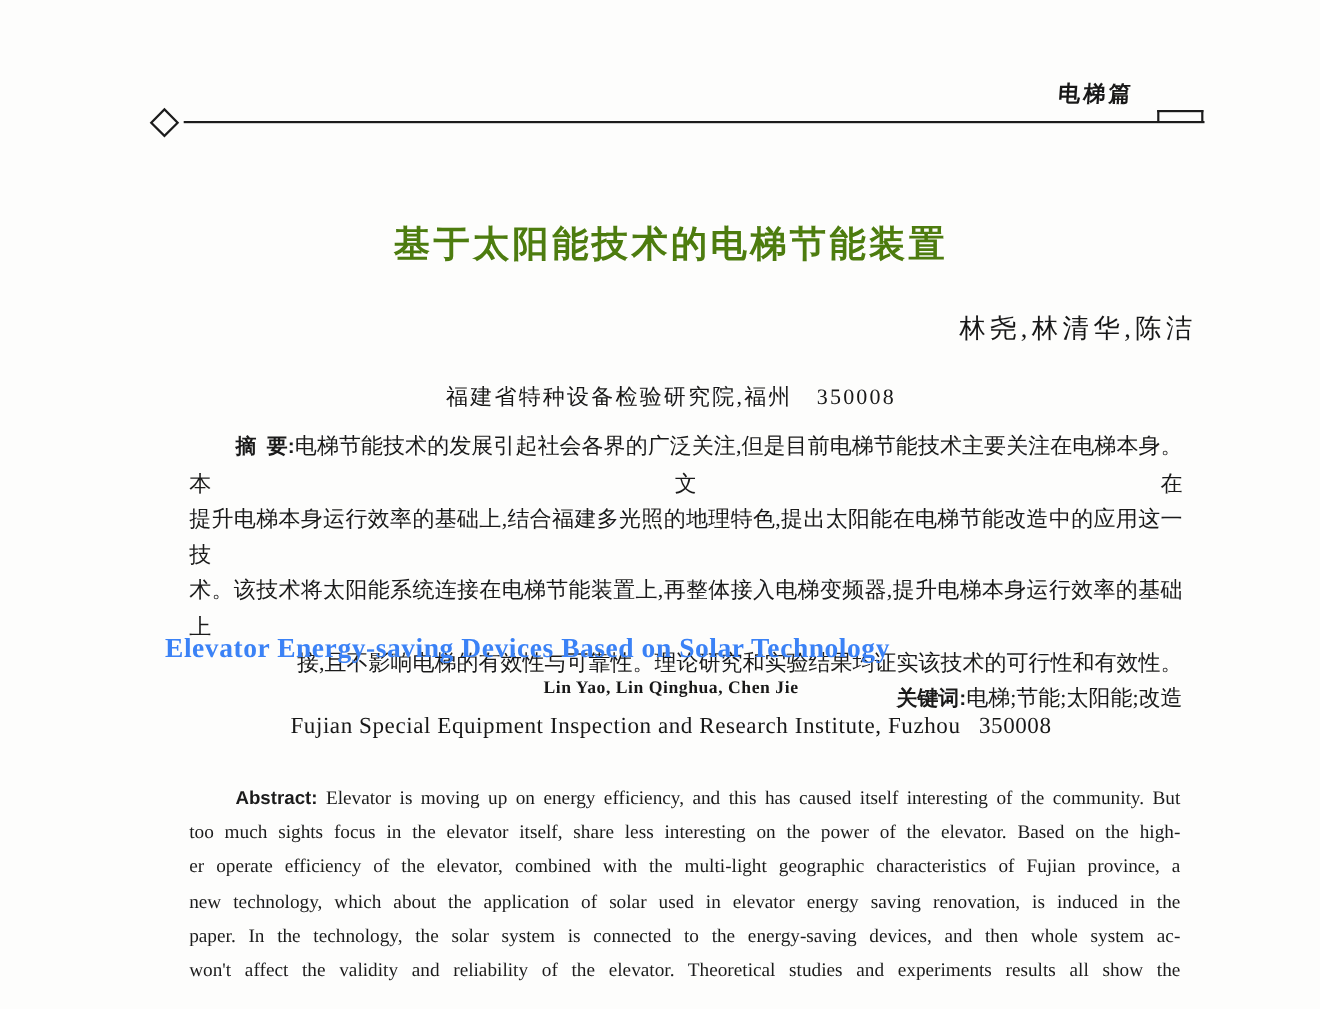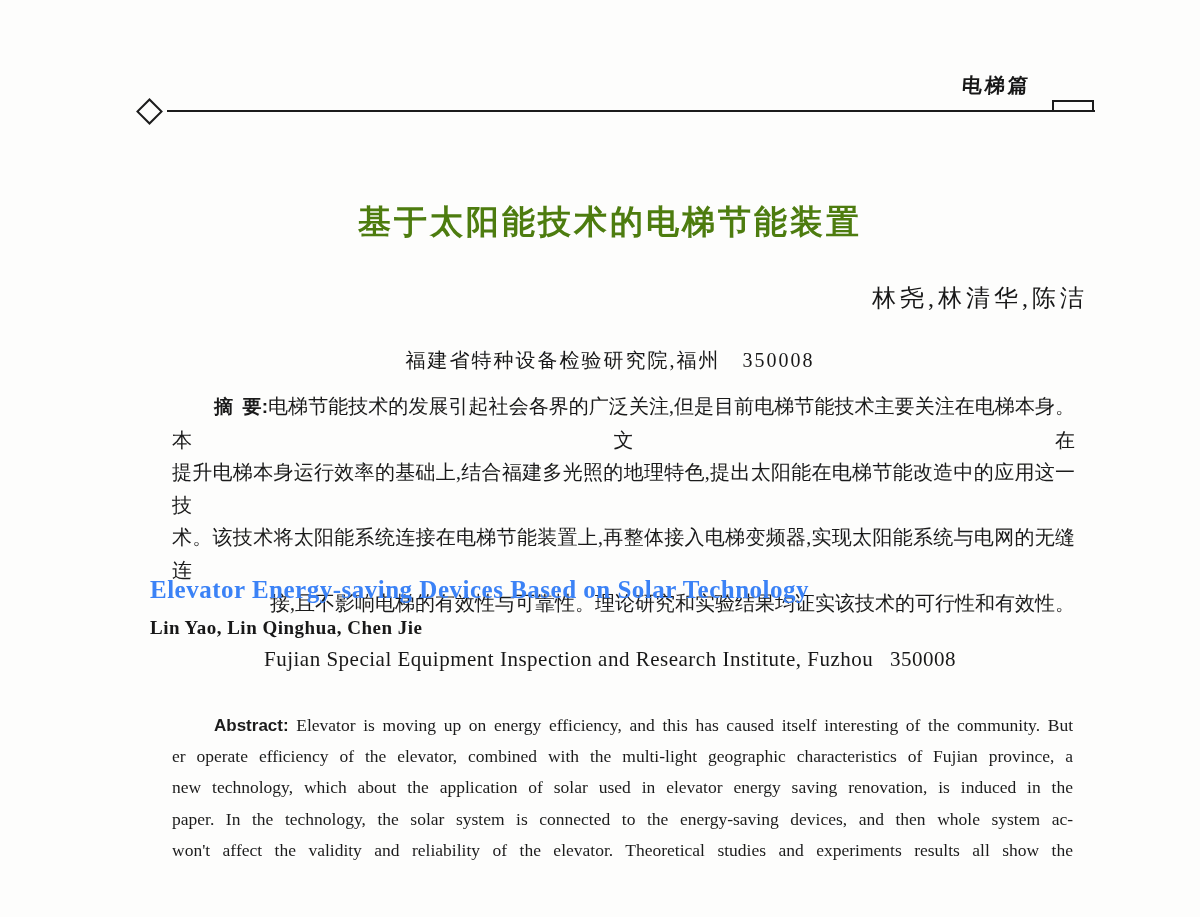"术。该技术将太阳能系统连接在电梯节能装置上,再整体接入电梯变频器,实现太阳能系统" div.line { text: ,实现太阳能系统与电网的无缝连 -> ,提升电梯本身运行效率的基础上 }
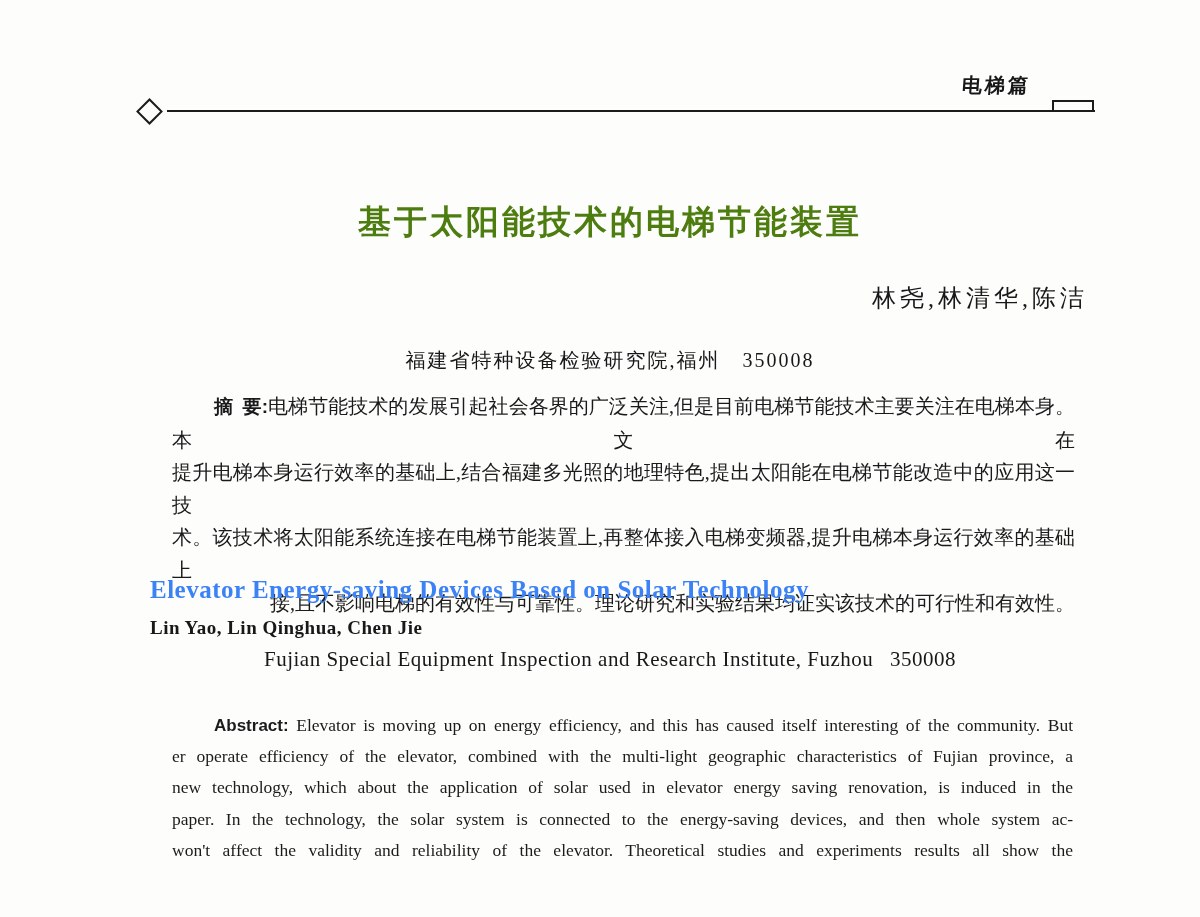"Lin Yao, Lin Qinghua, Chen" .en-authors { font-size: 19px -> 16px; text-align: left -> center }
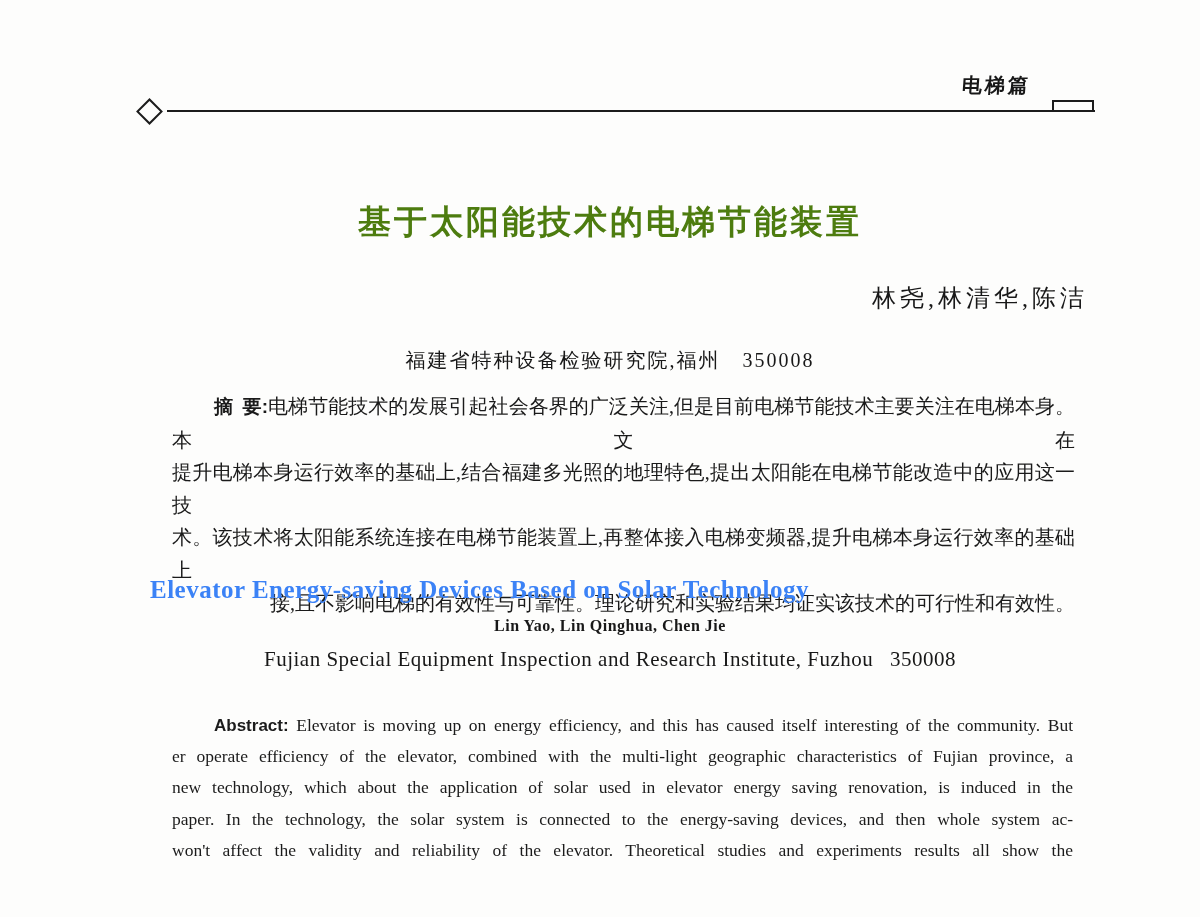"关键词:电梯;节能;太阳能;改造" div.line { html: none -> <div><span>关键词:</span><span>电梯;节能;太阳能;改造</span></div> }
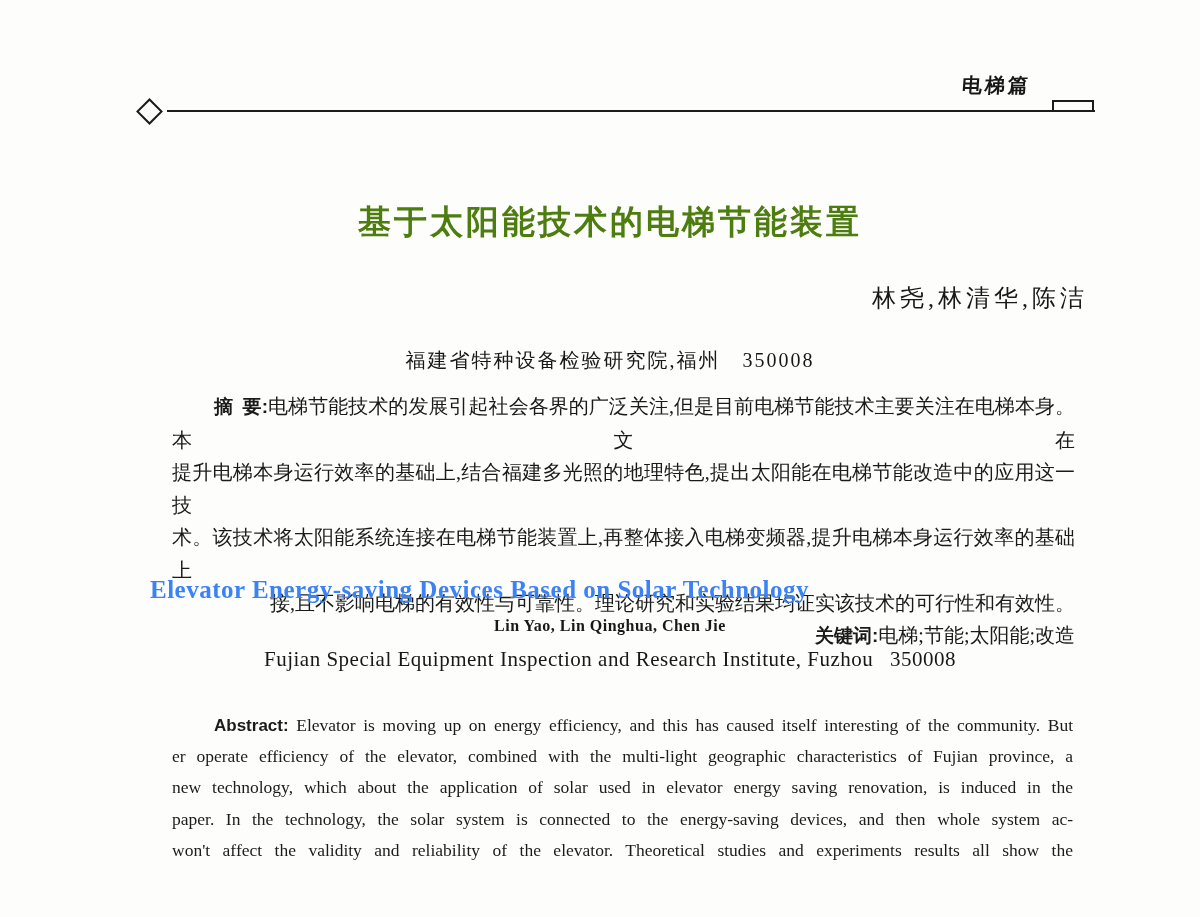"too much sights focus in" div.line { html: none -> <div>too much sights focus in the elevator itself, share less interesting on the power of the elevator. Based on the high-</div> }
